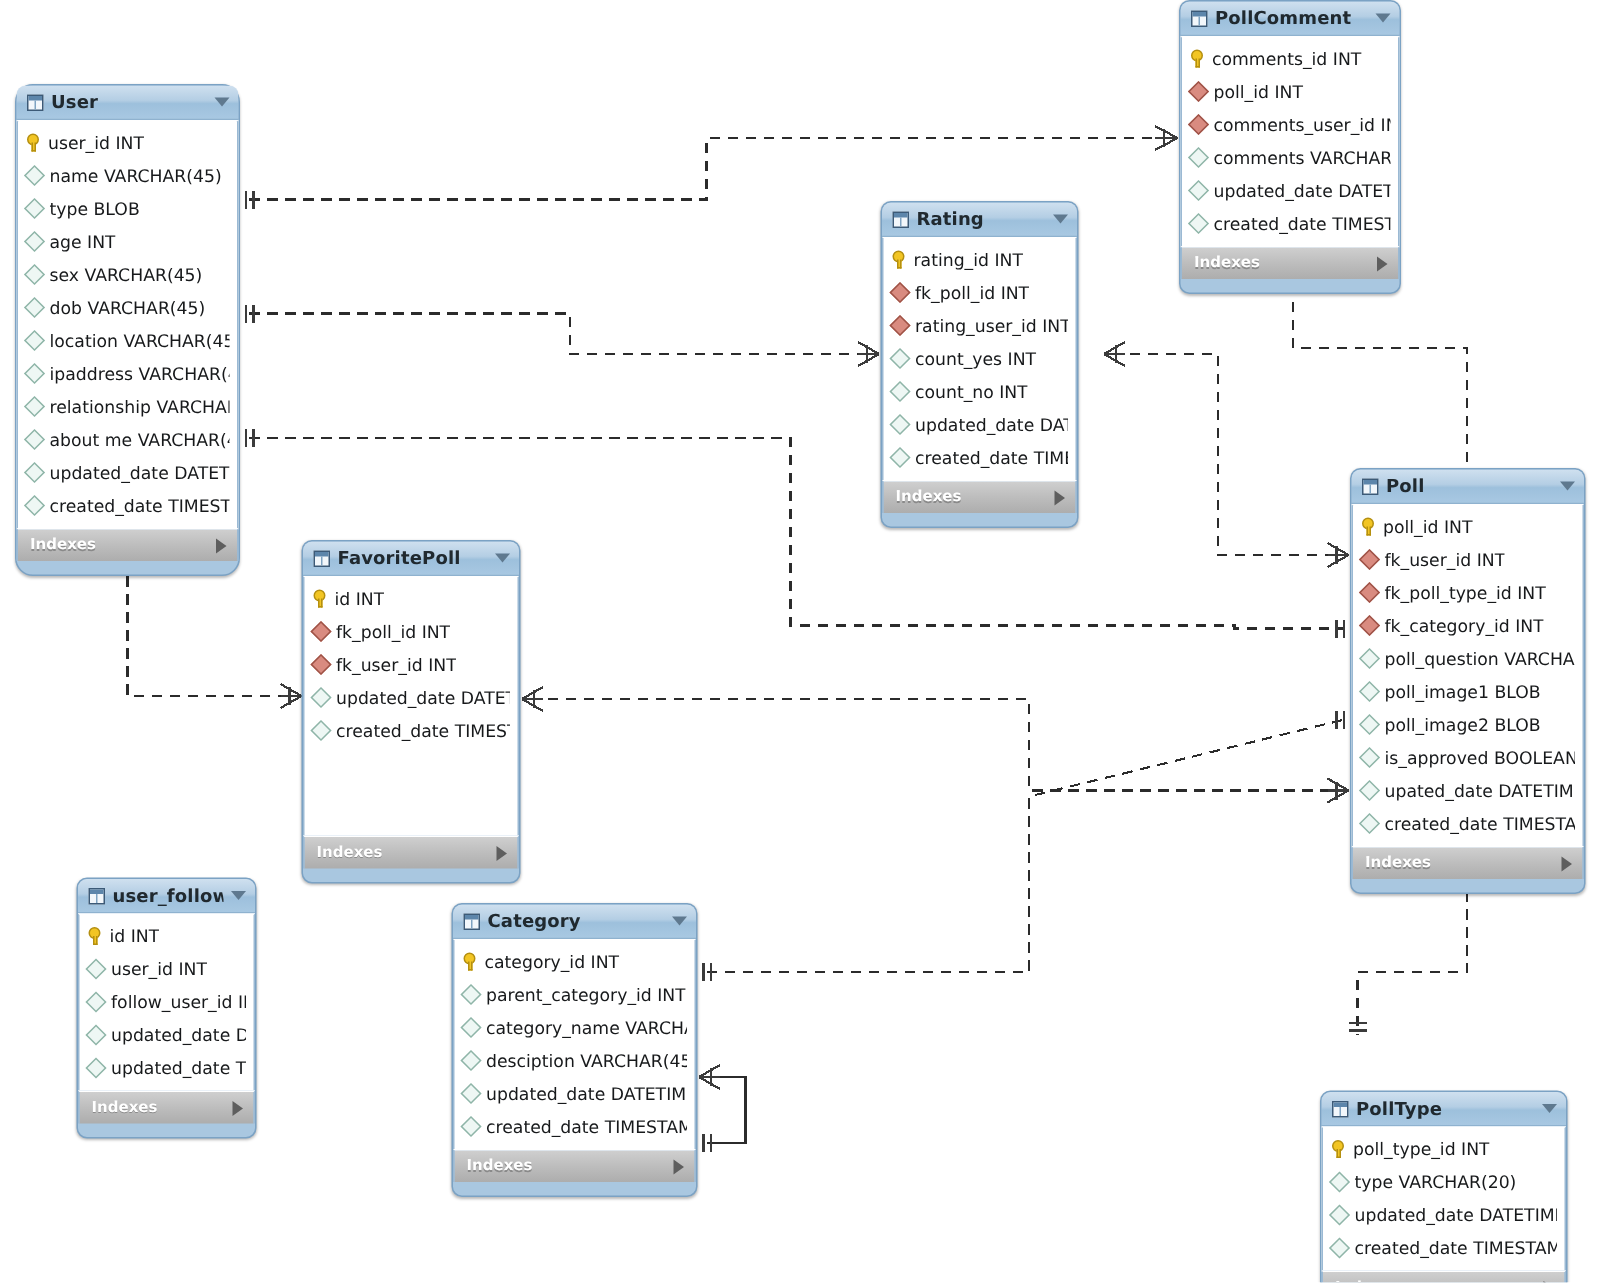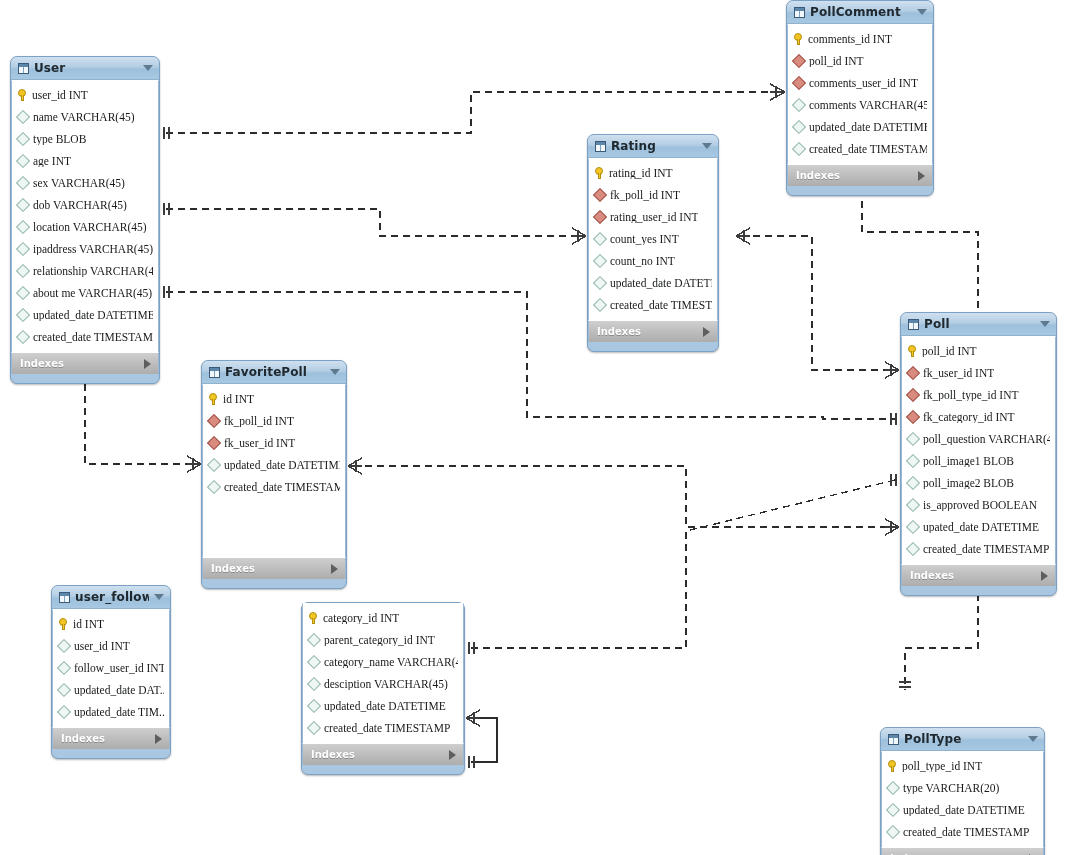"comments_id INT" .col { font-family: Liberation Serif, serif -> none }
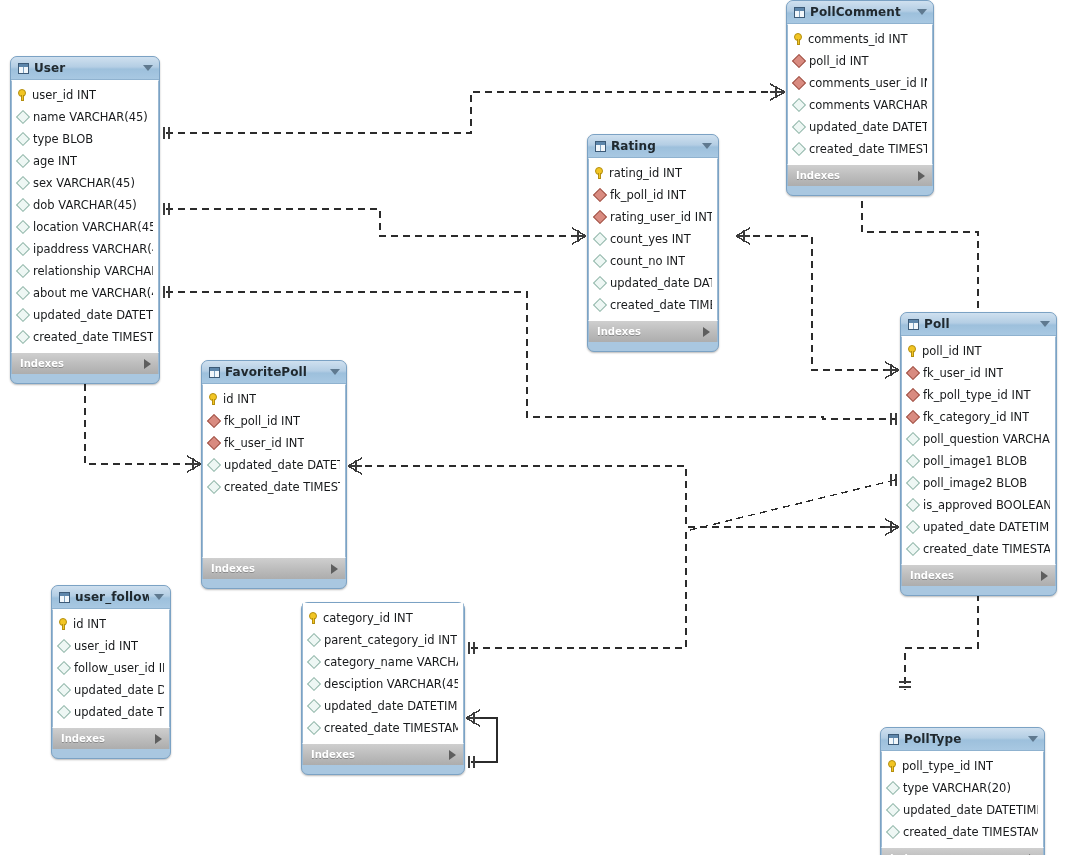"User" div.tbl { border-radius: none -> 12px }
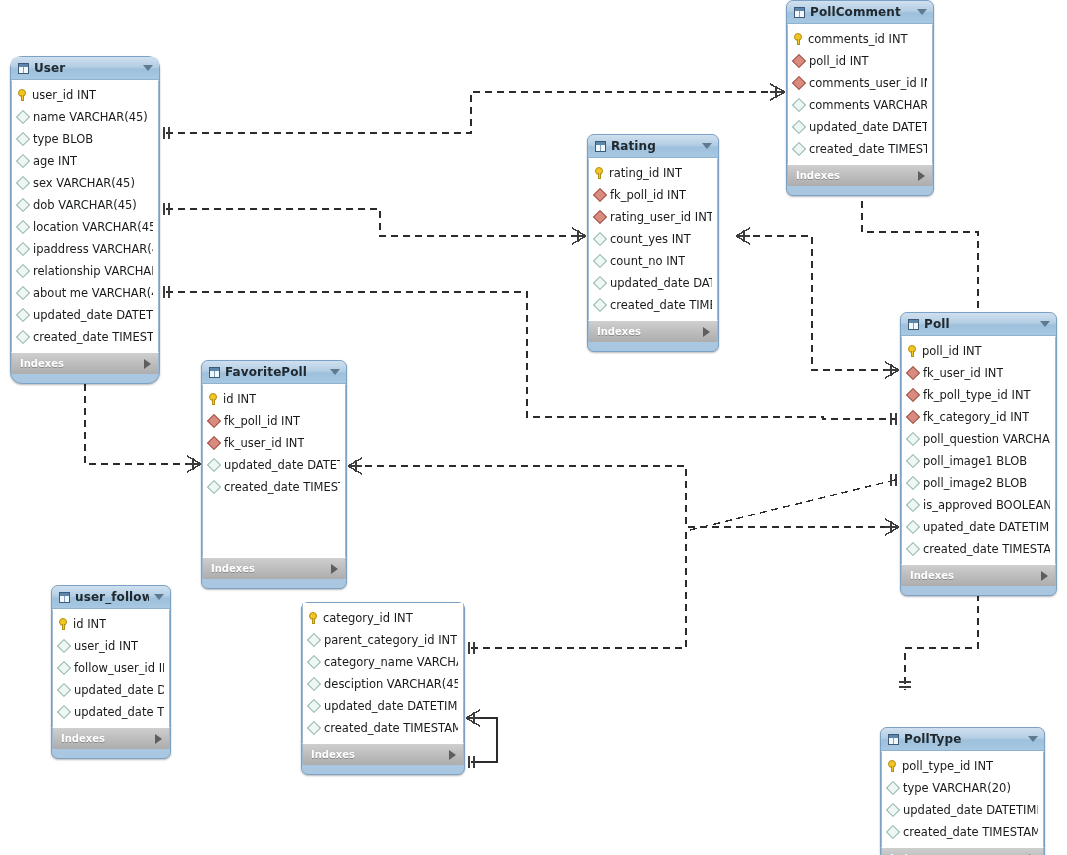"Category" div.tbl-hd { html: none -> <div> <span></span> <span>Category</span> <span></span> </div> }
